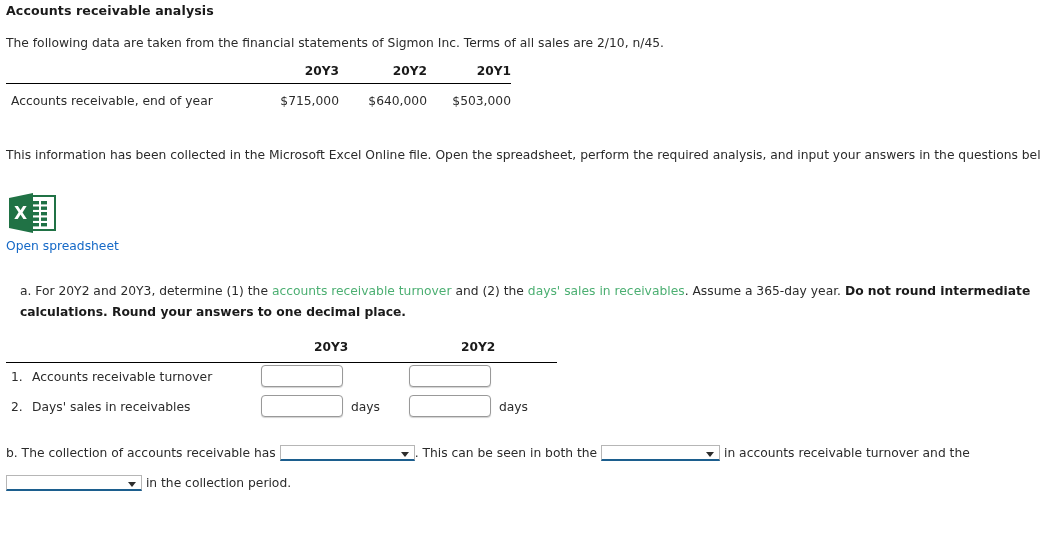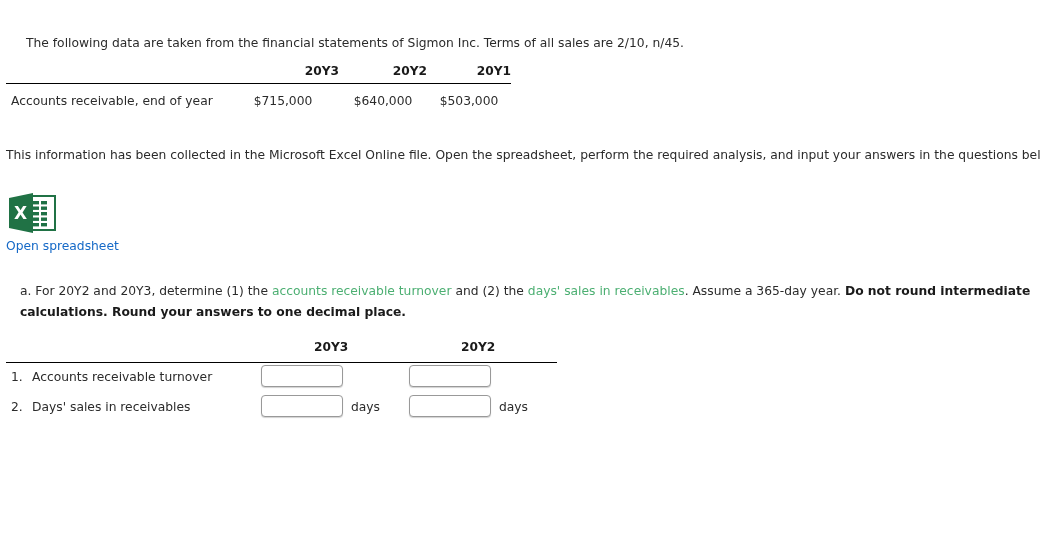"Accounts receivable analysis" div.title { html: none -> <div>Accounts receivable analysis</div> }
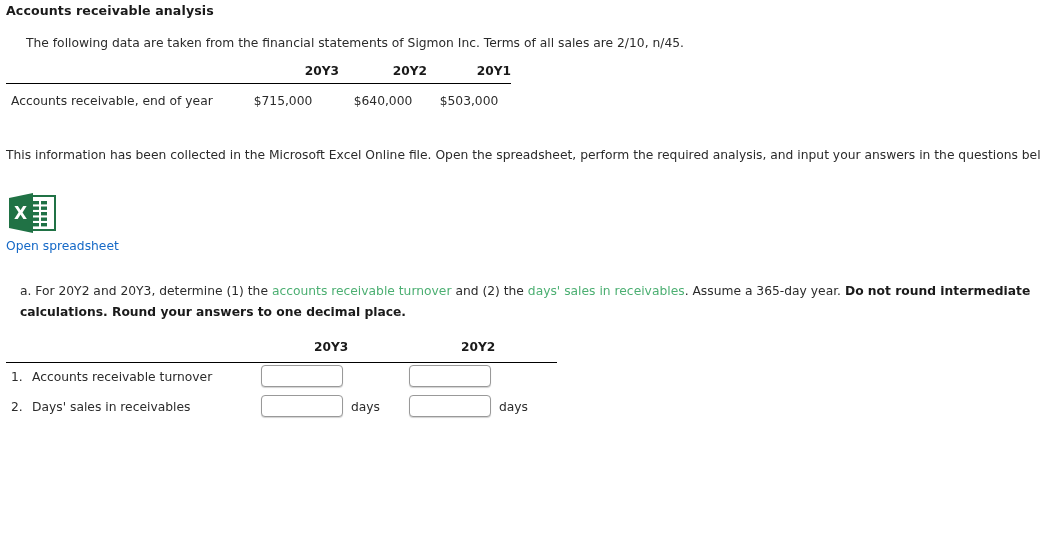"The following data are taken" .intro { margin-left: 20px -> none }
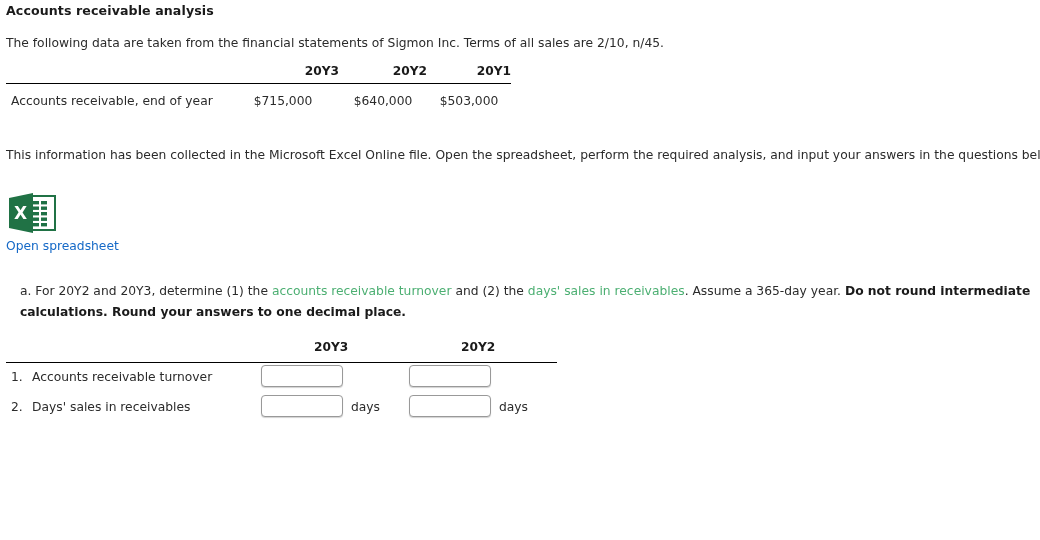"$715,000" .data-table td { text-align: center -> right }
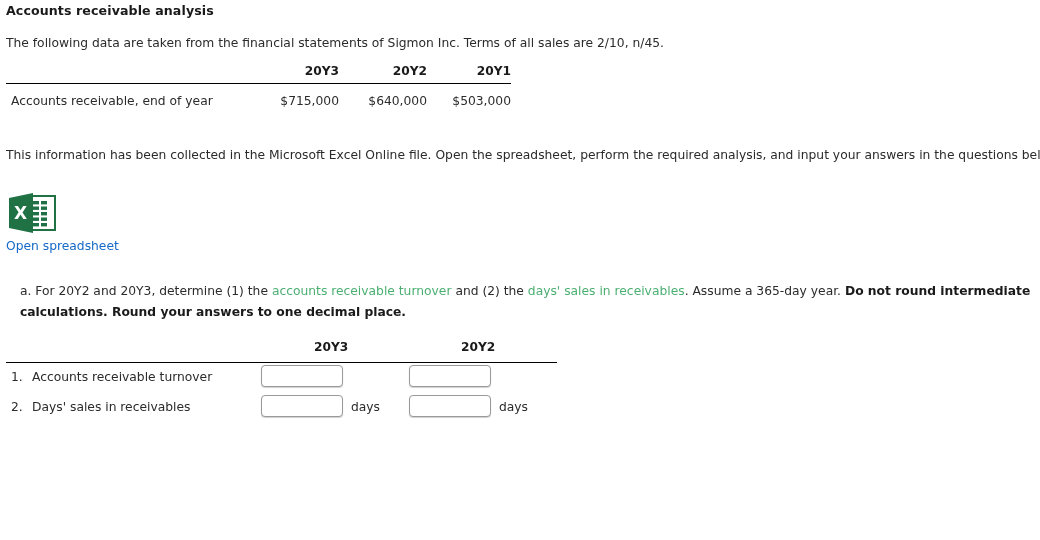"b. The collection of accounts" div.qb { html: none -> <div> <span>b. The collection of accounts receivable has </span><span></span><span>. This can be seen in both the </span><span></span><span> in accounts receivable turnover and the </span><span><span></span><span> in the collection period.</span></span> </div> }
